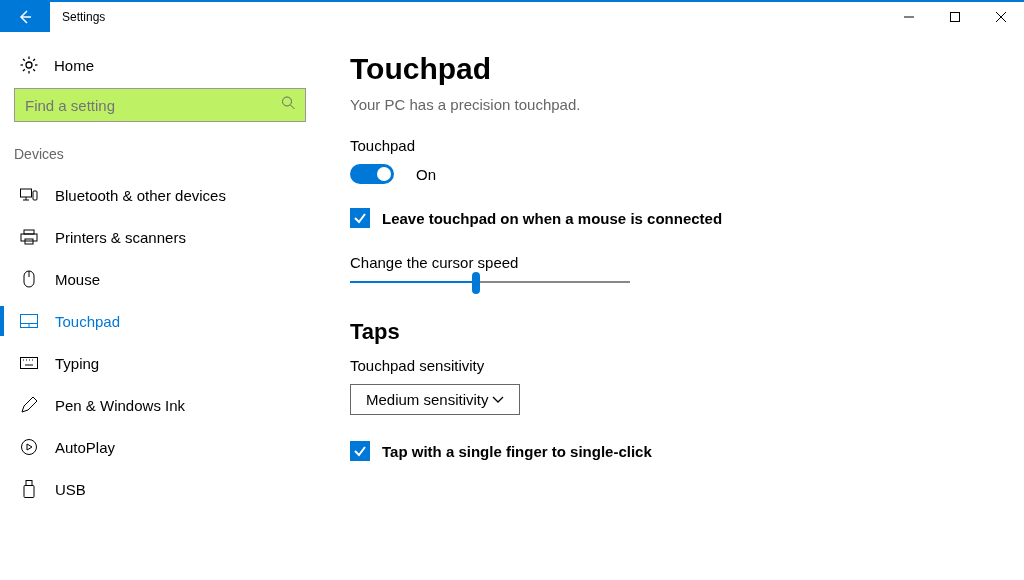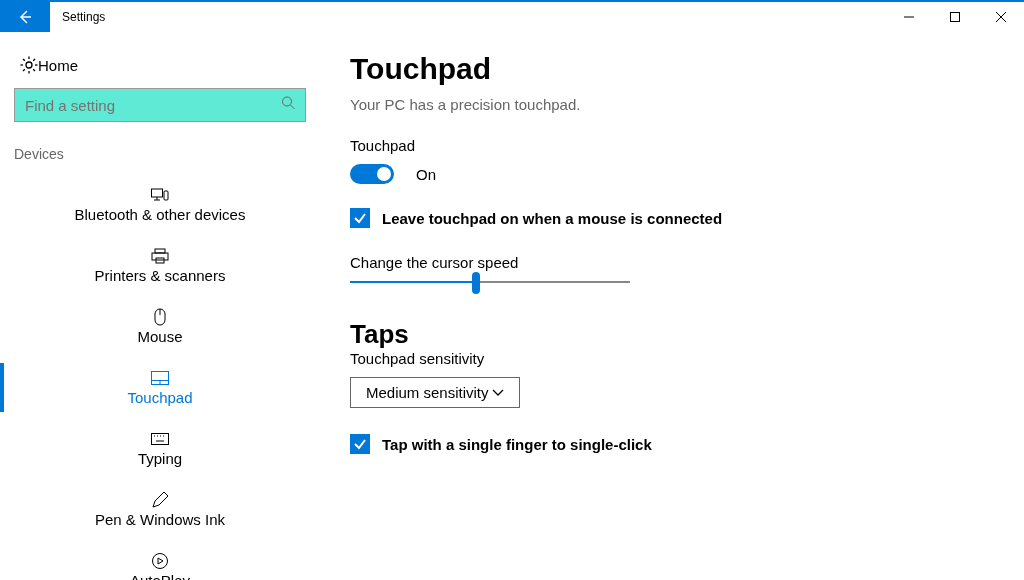"Home" .home-row { gap: none -> 16px }
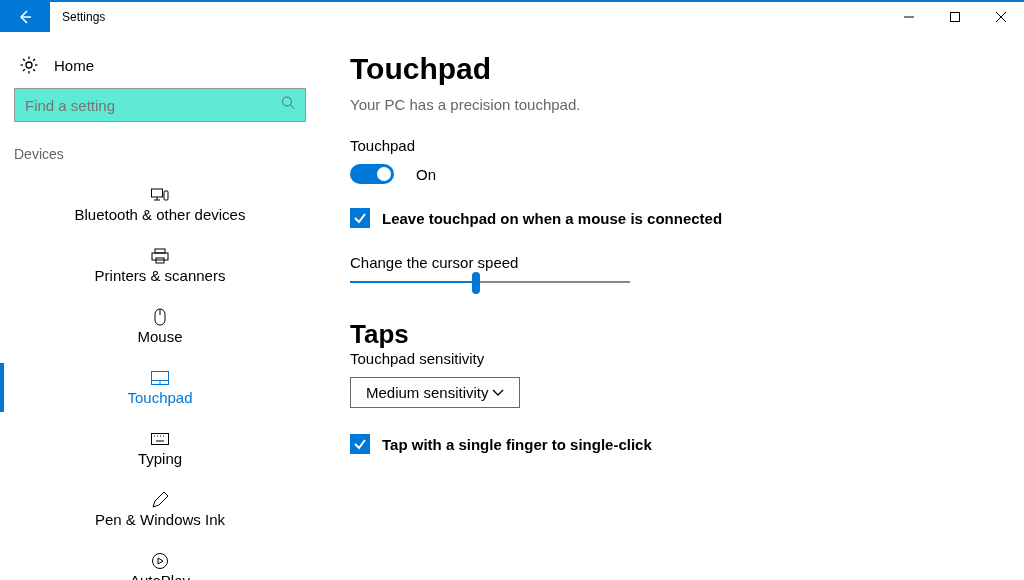"Find a setting" .search { background: #5eead4 -> #bef264 }
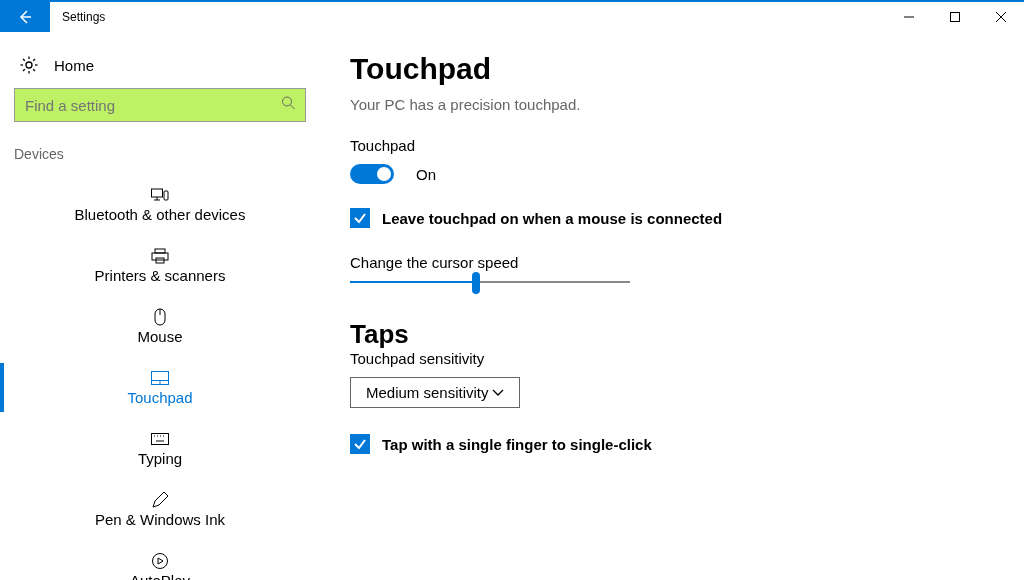"Bluetooth & other devices" .nav-item { flex-direction: column -> none; gap: 2px -> 17px }
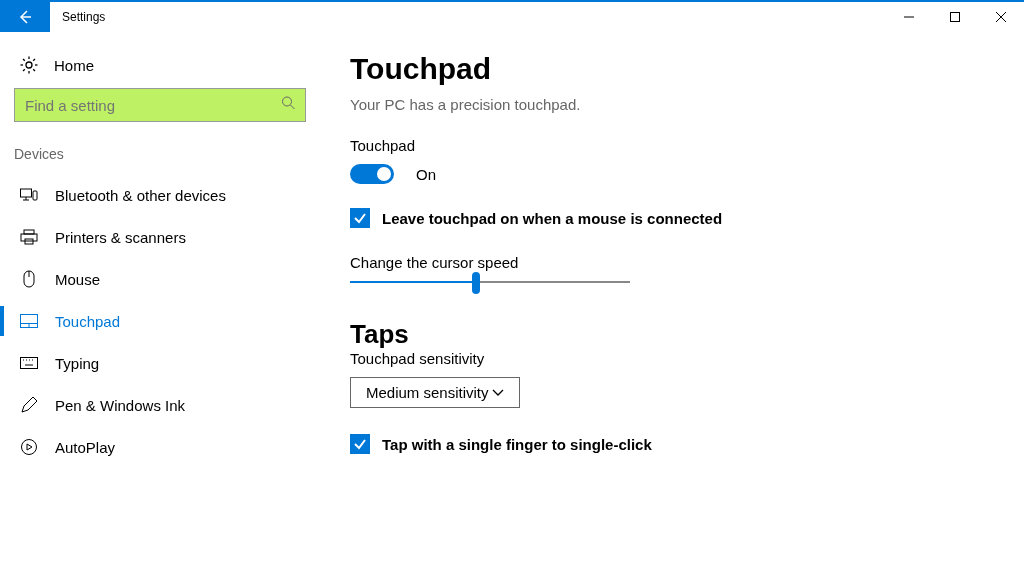"Taps" h2 { font-size: 26px -> 22px; margin-bottom: 0 -> 12px }
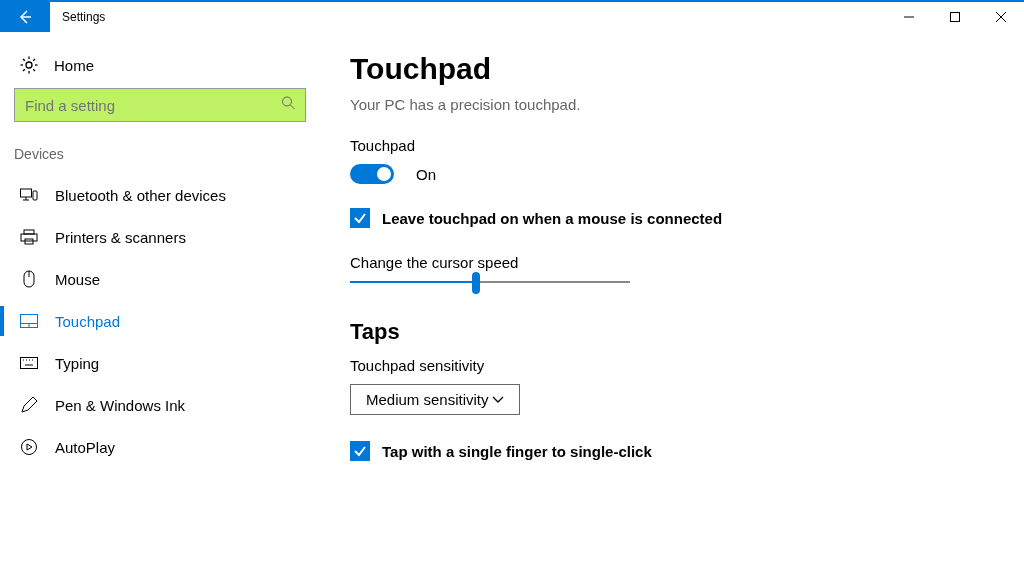"USB" div.nav-item { html: none -> <div> <span> <svg> <rect></rect> <rect></rect> </svg> </span> <span>USB</span> </div> }
